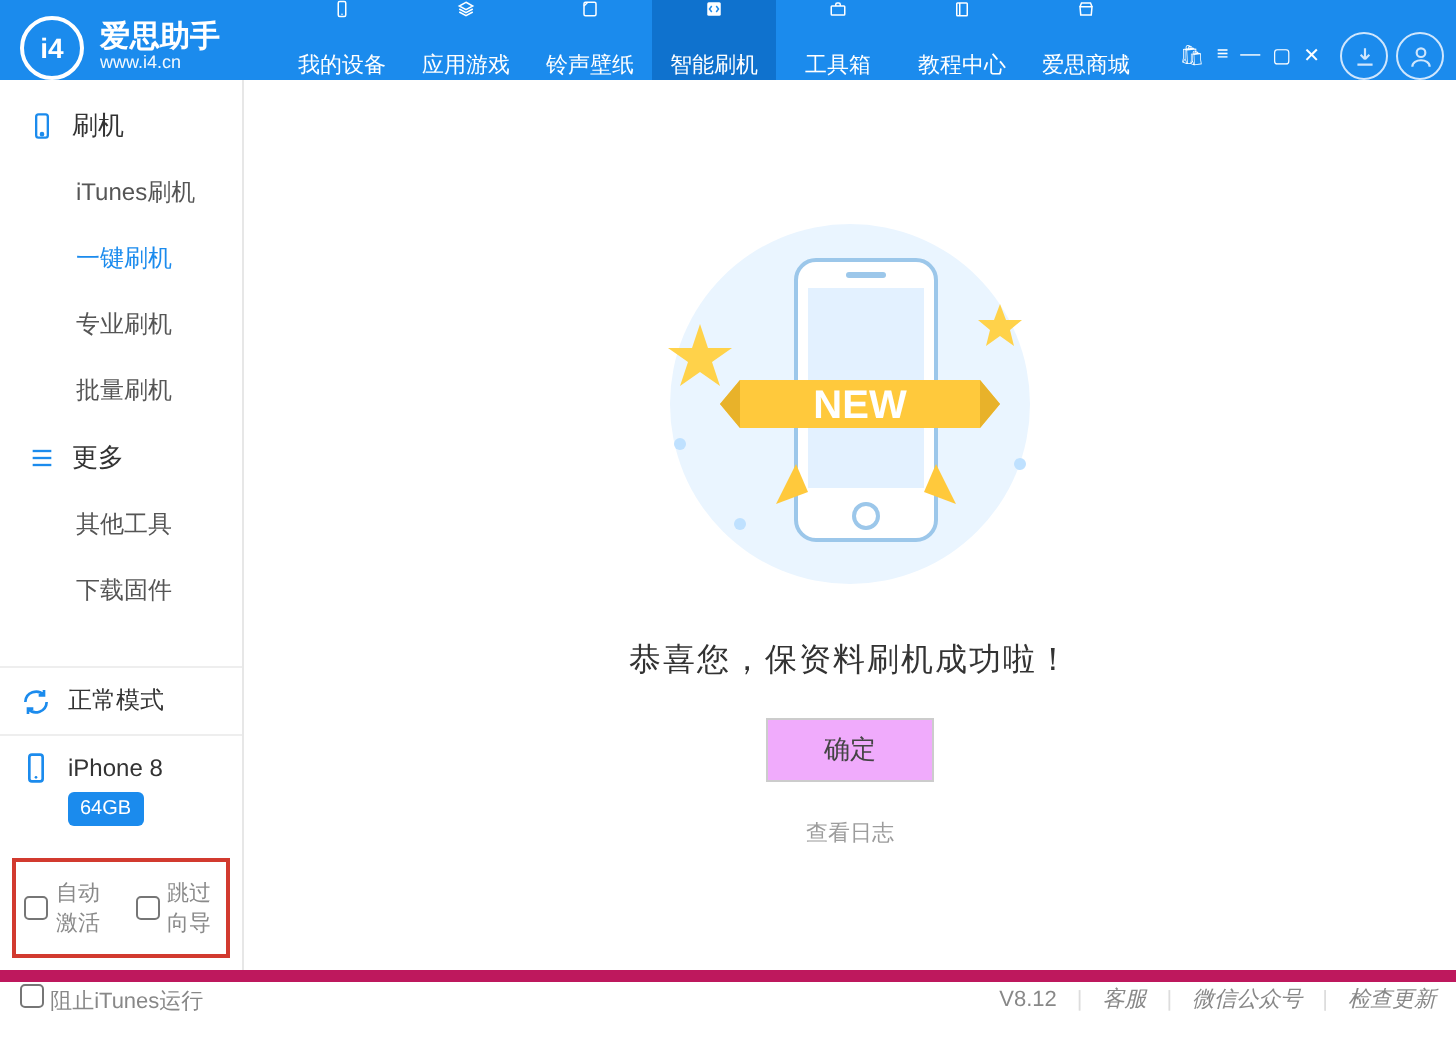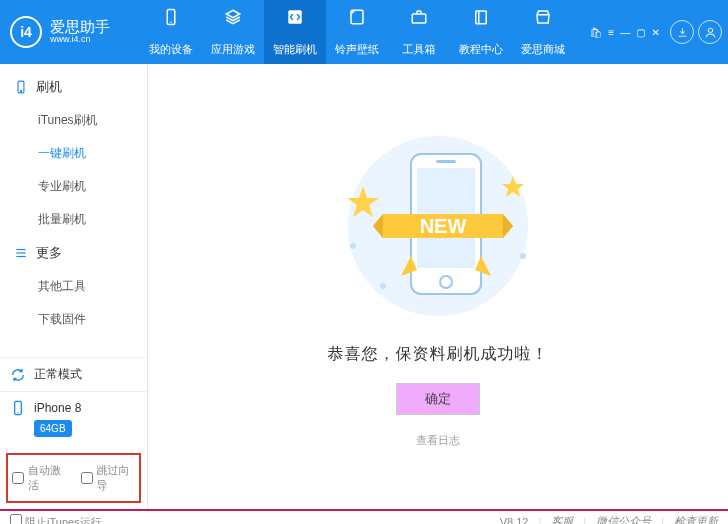"i4" .header { align-items: center -> flex-end; height: 64px -> 40px }
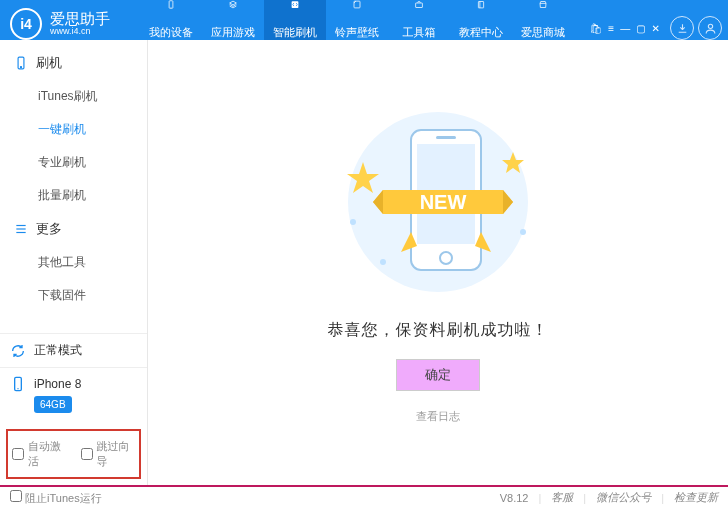"爱思助手" .logo-text .cn { font-weight: normal -> bold }
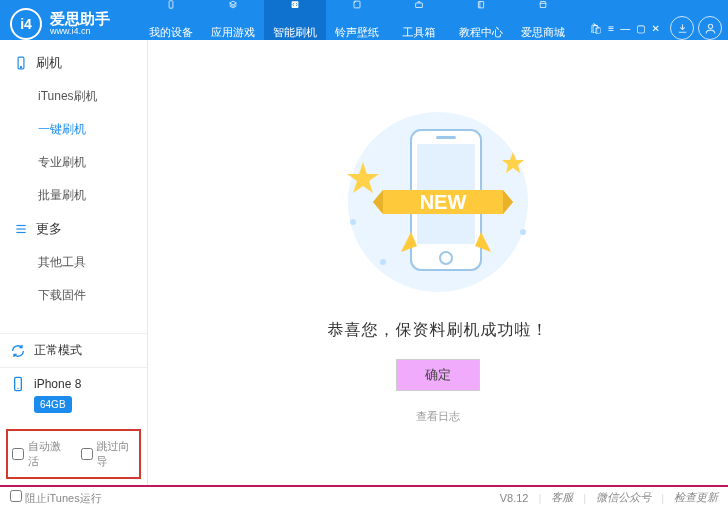"智能刷机" div.nav-item { order: before "铃声壁纸" -> after "铃声壁纸" }
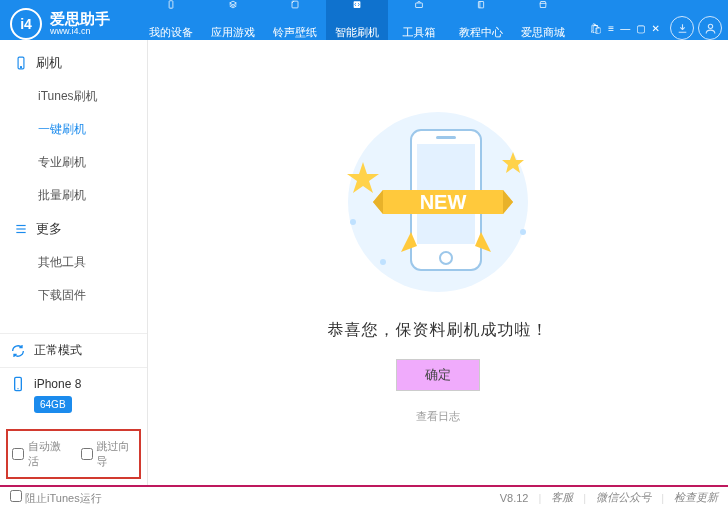"刷机" .sidebar { width: 148px -> 122px }
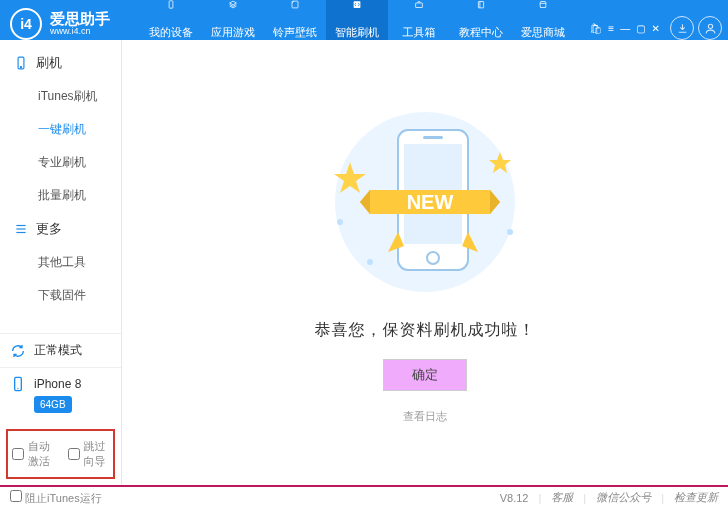"阻止iTunes运行" .footer { border-top: 2px solid #be185d -> 6px solid #be185d }
